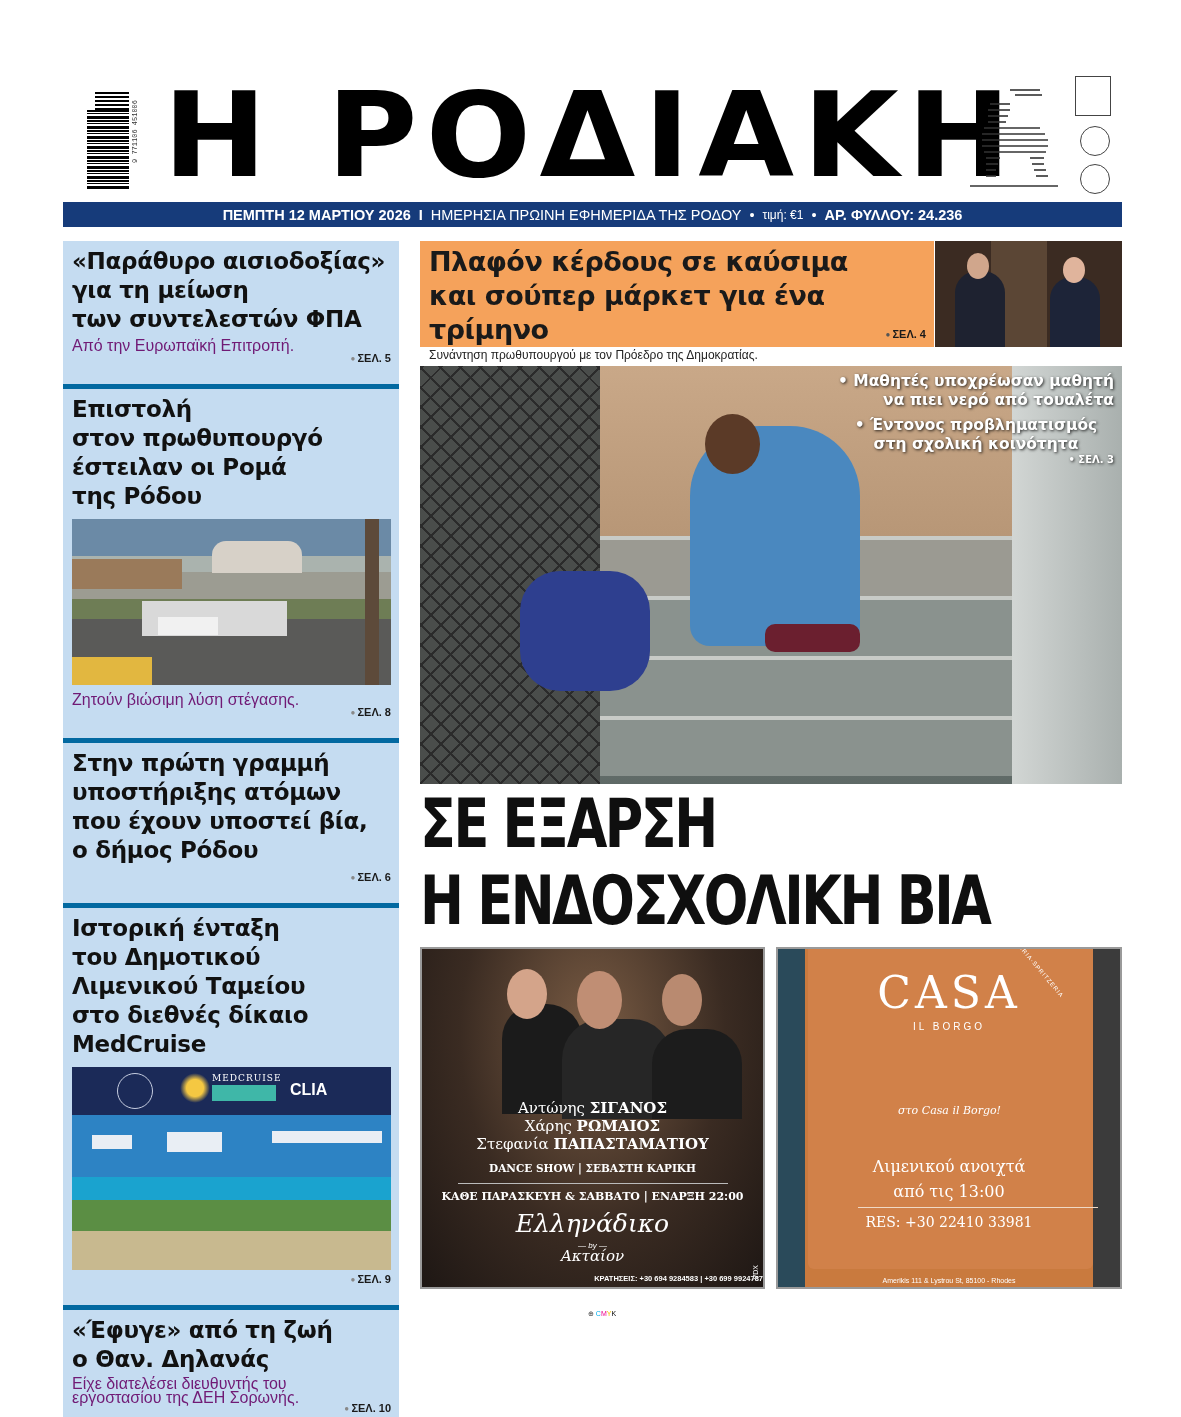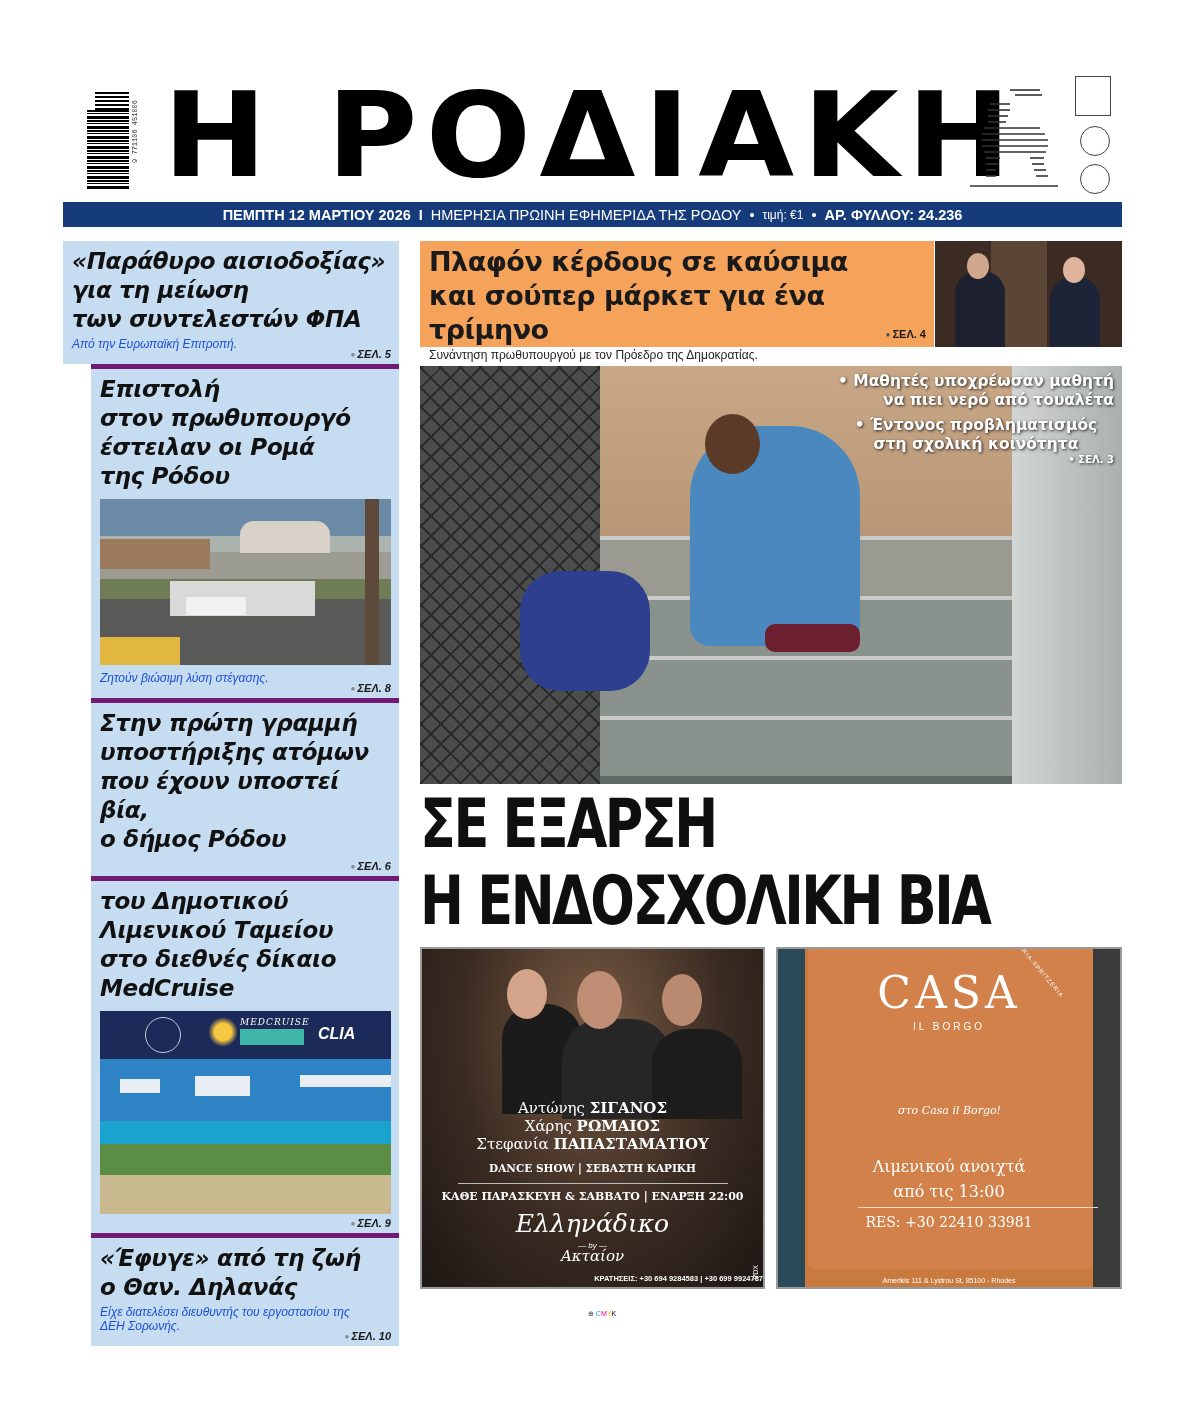"«Παράθυρο αισιοδοξίας»" .story { font-style: italic -> none; padding: 6px 8px 4px 9px -> 6px 8px 20px 9px }
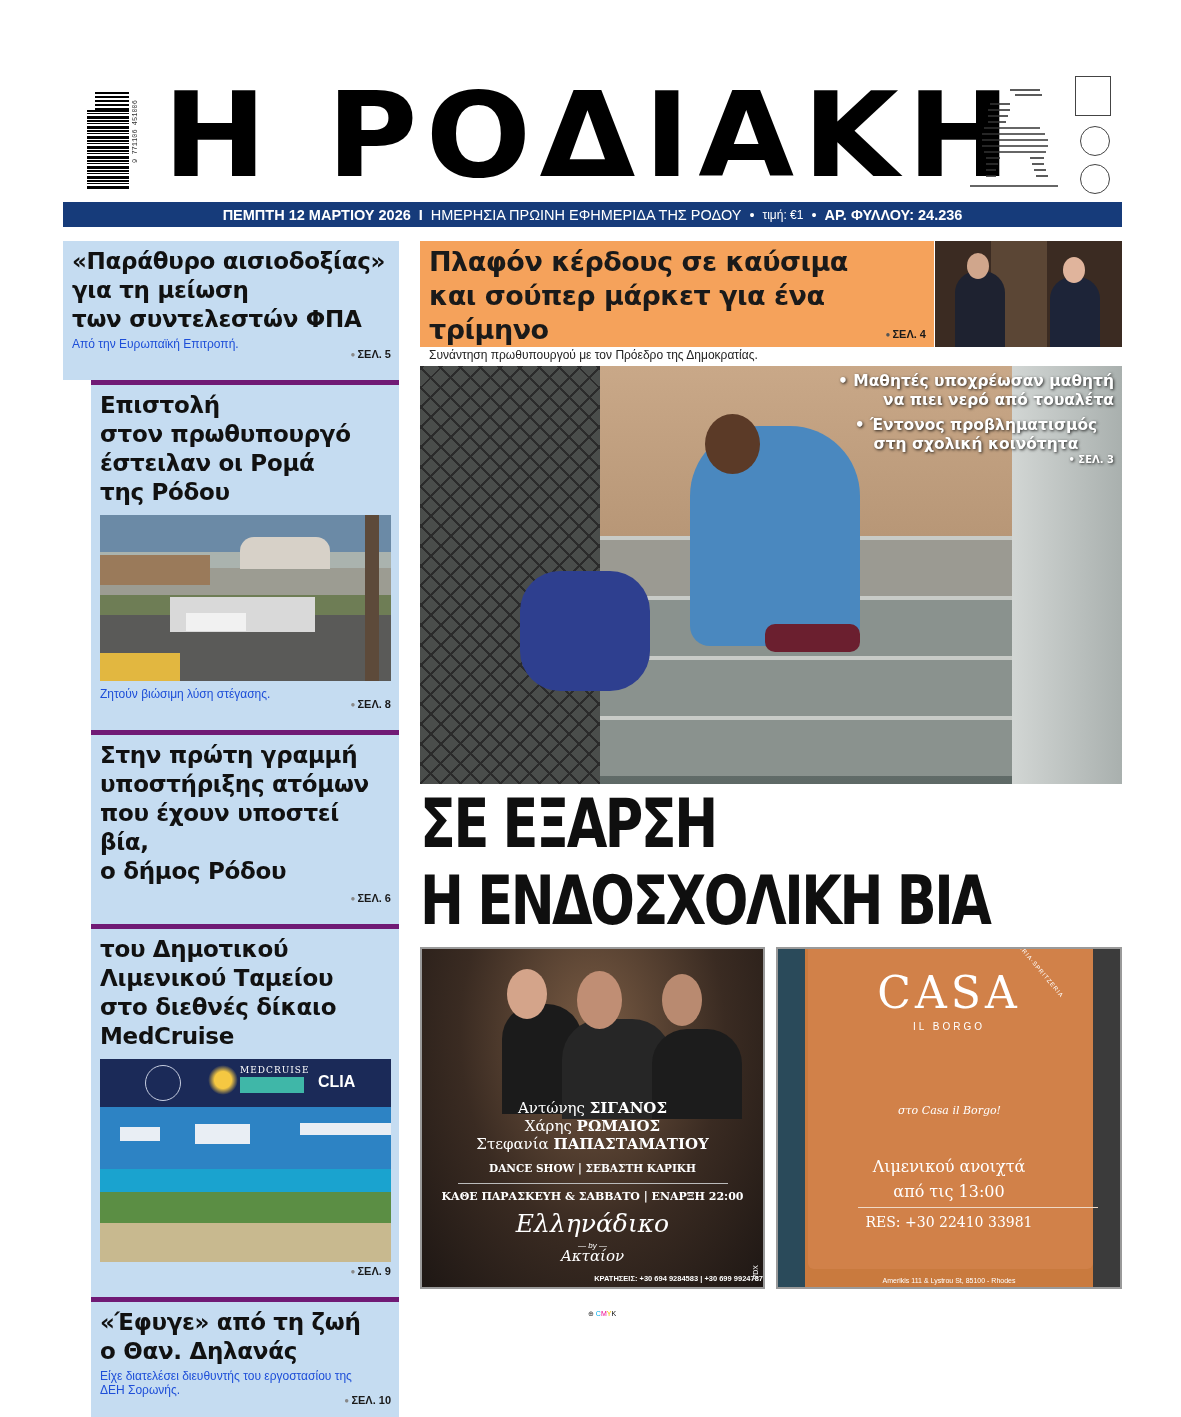"Από την Ευρωπαϊκή Επιτροπή." .story .sub { color: #1d4ed8 -> #701a75; font-size: 12px -> 16px }
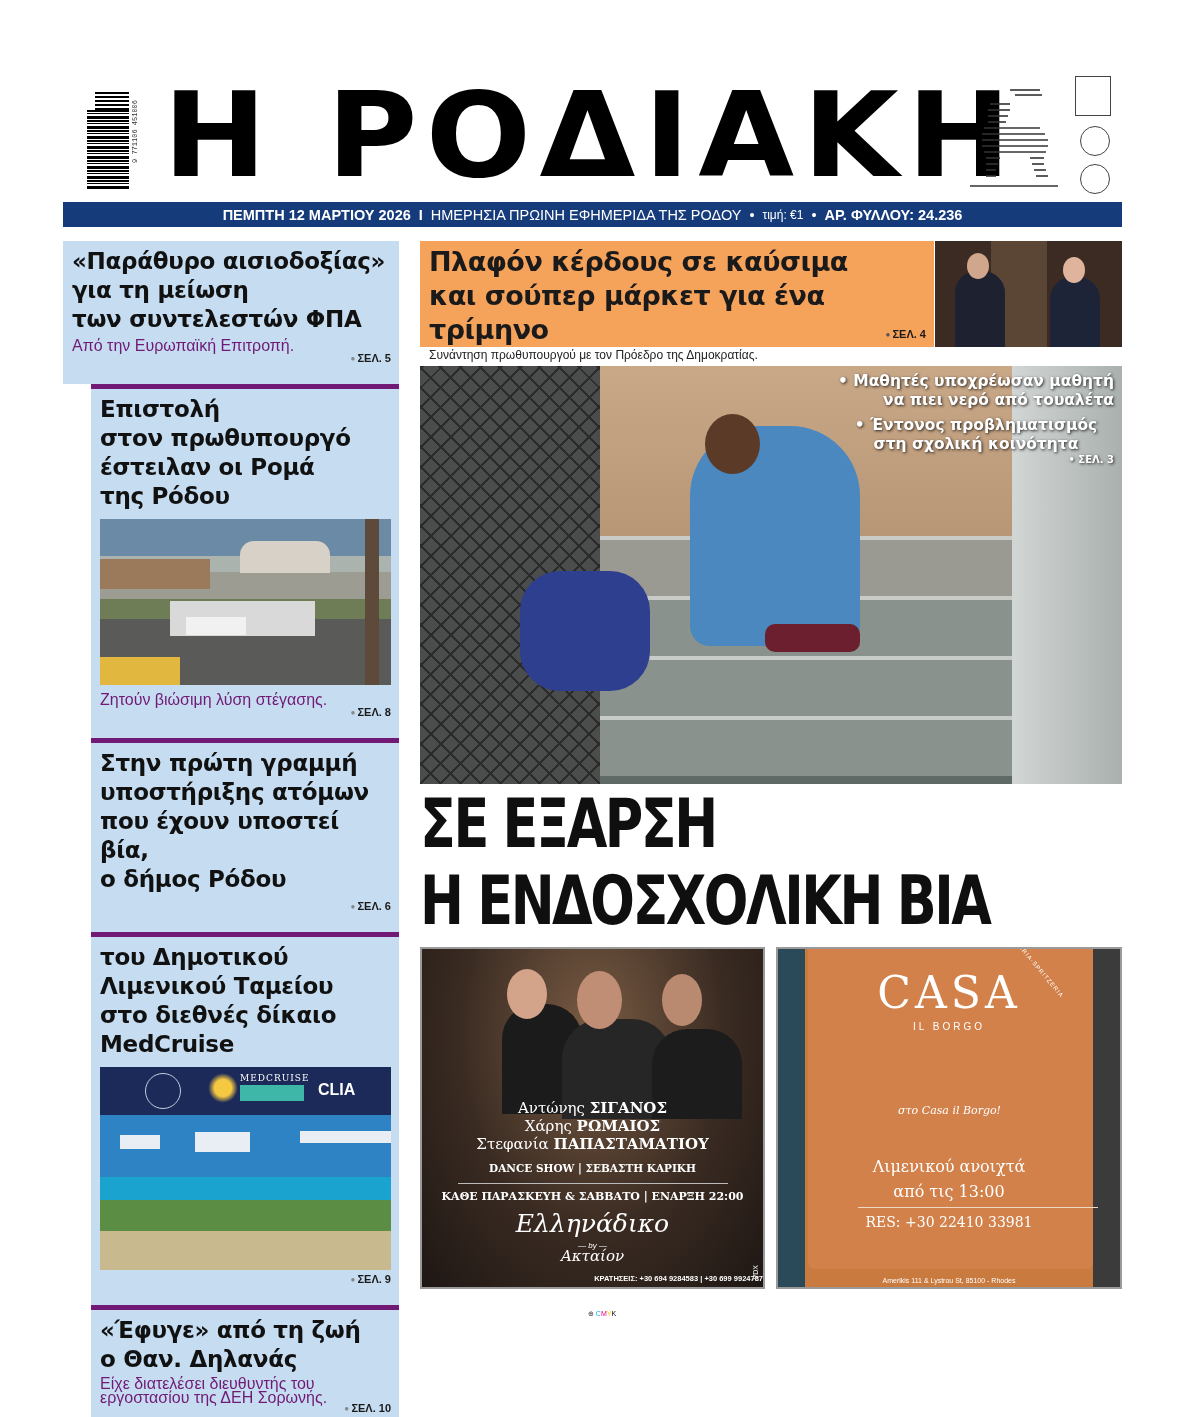"Επιστολή" .story + .story { border-top: 5px solid #701a75 -> 5px solid #0369a1; margin-left: 28px -> none }
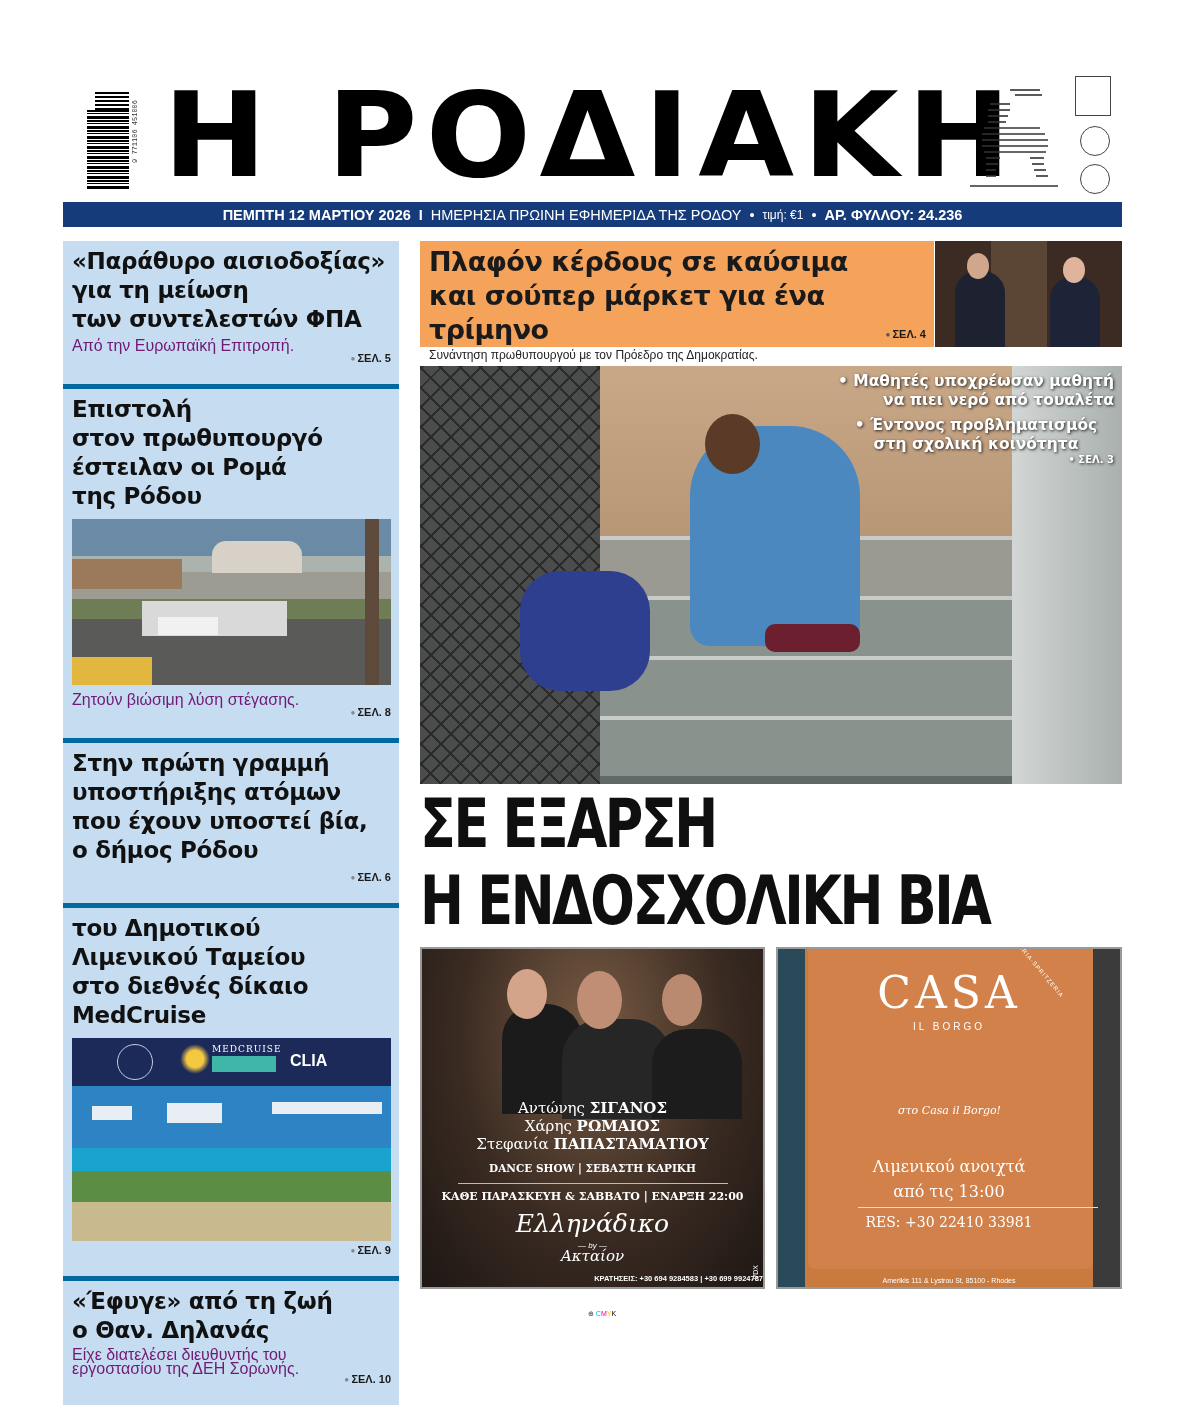"Ιστορική ένταξη" div { html: none -> <div>Ιστορική ένταξη</div> }
